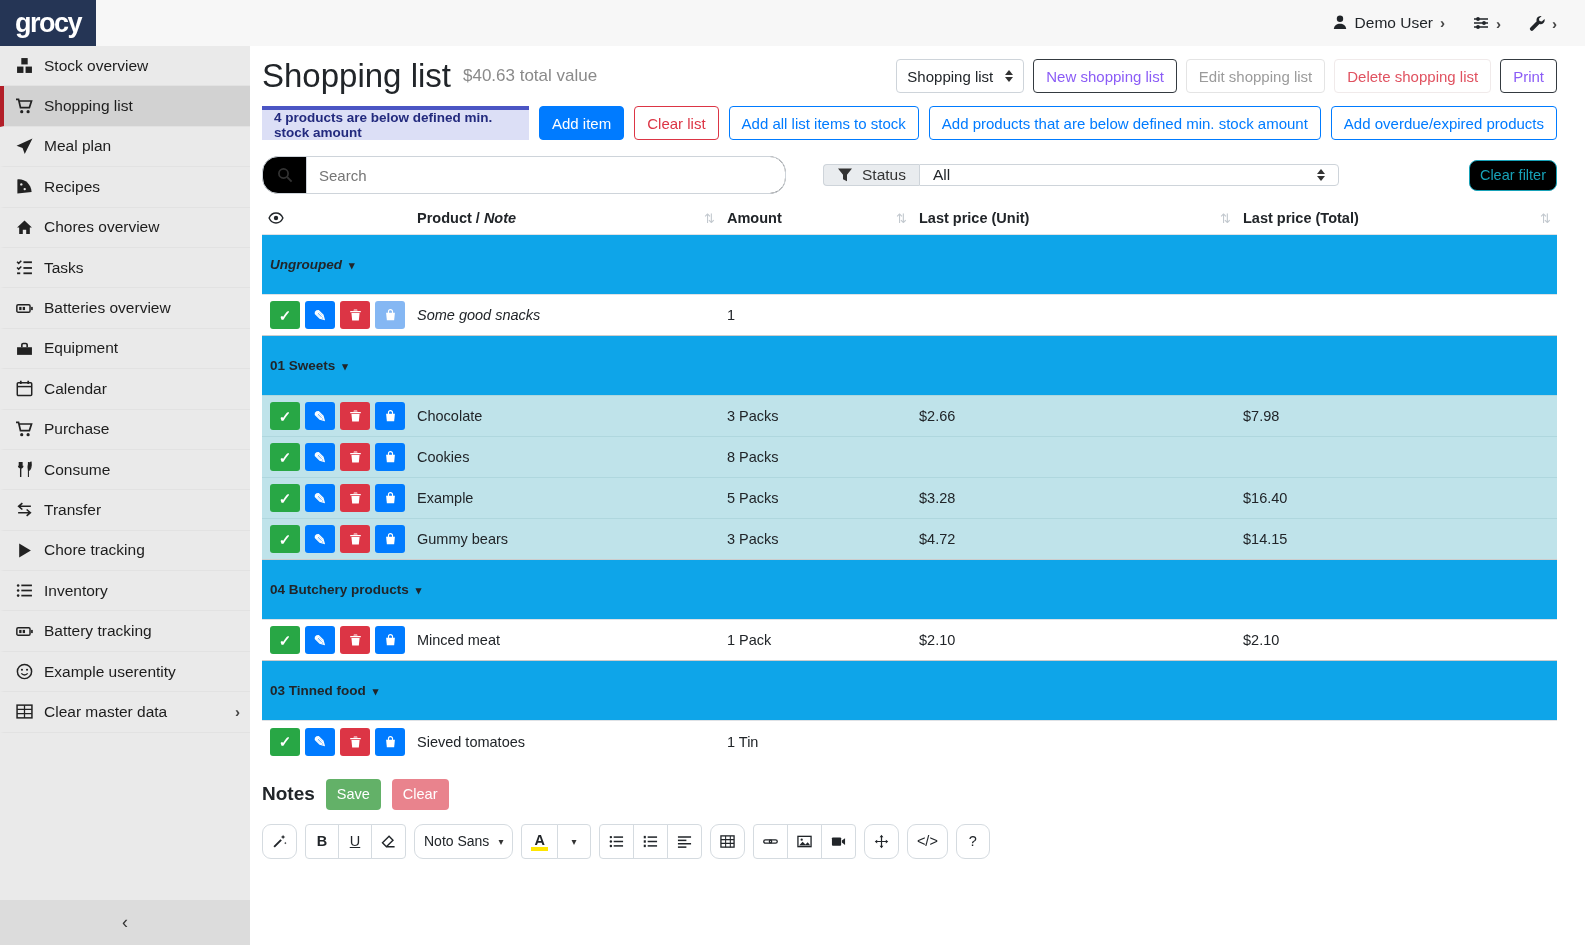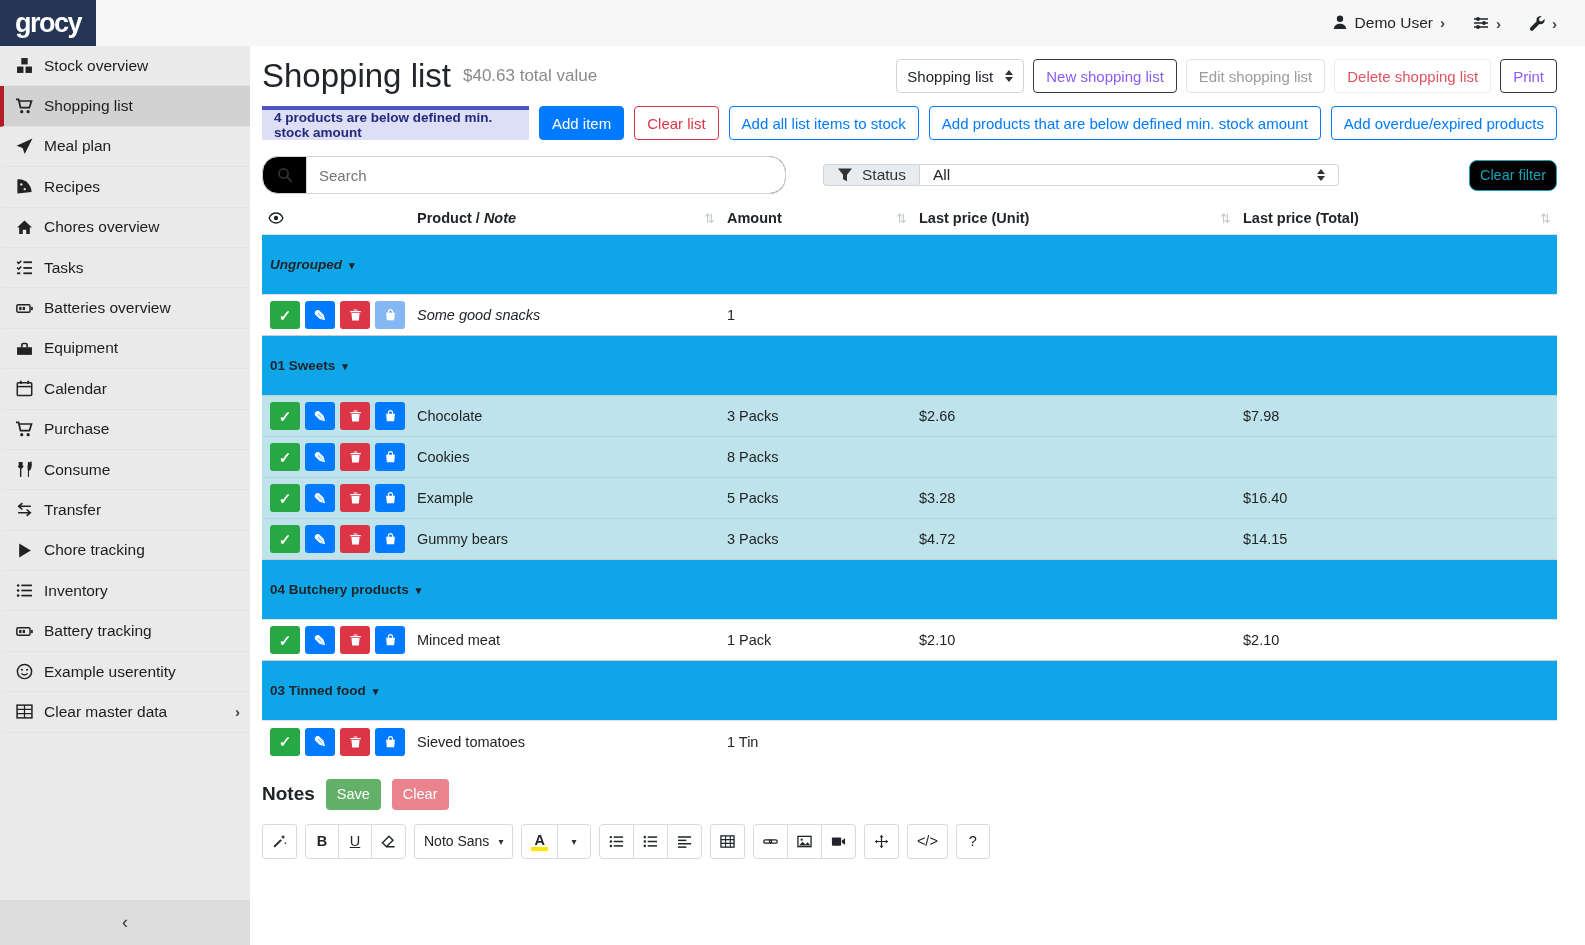"Noto Sans" .tg .tbtn:first-child:last-child { border-radius: 3px -> 9px }
